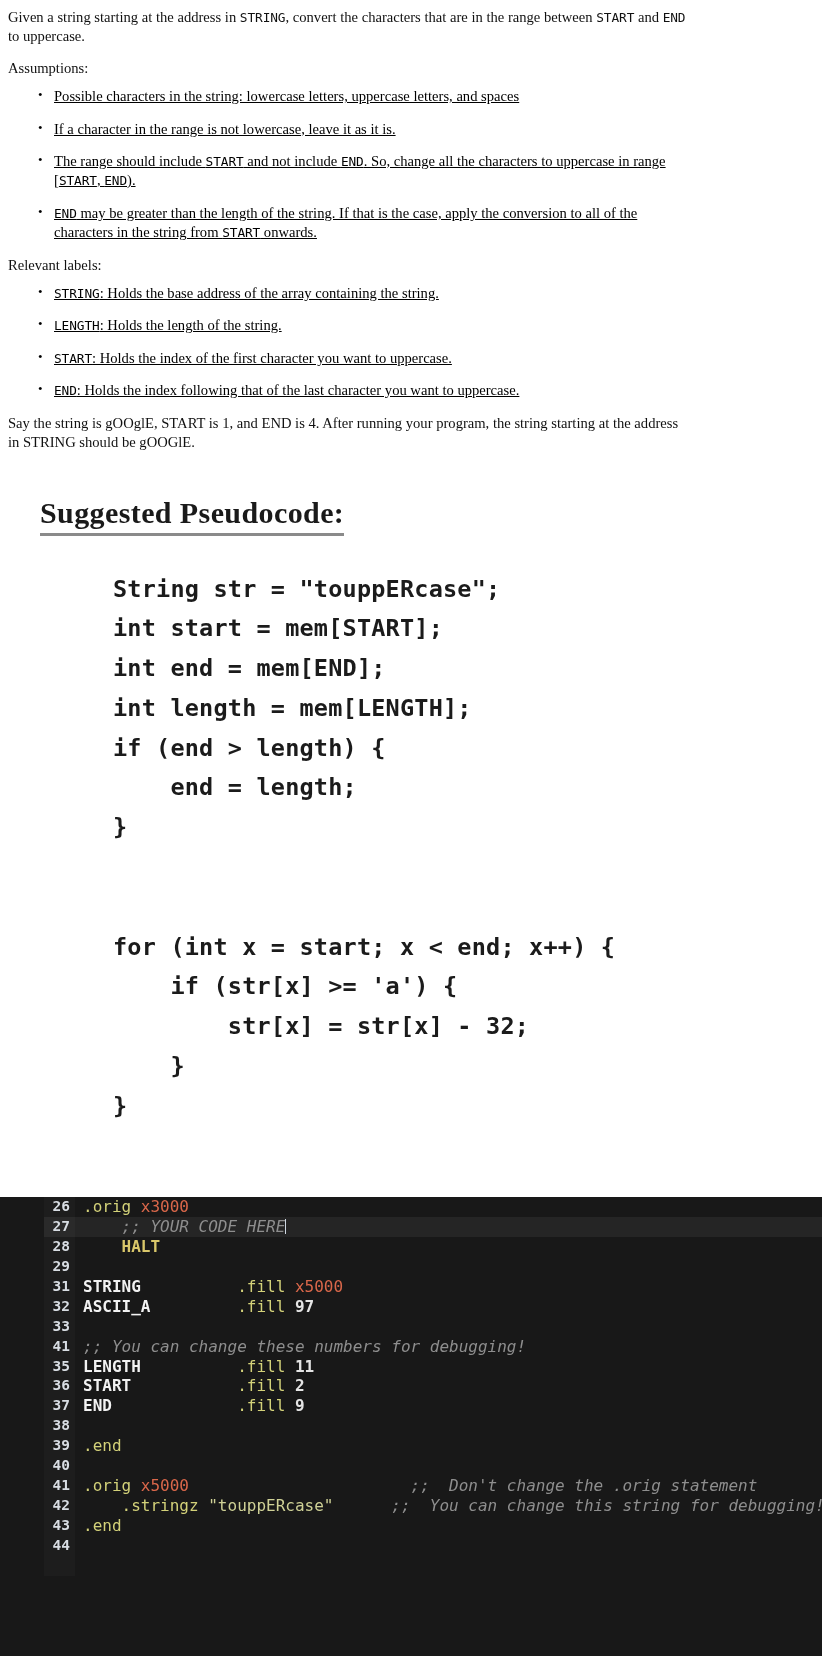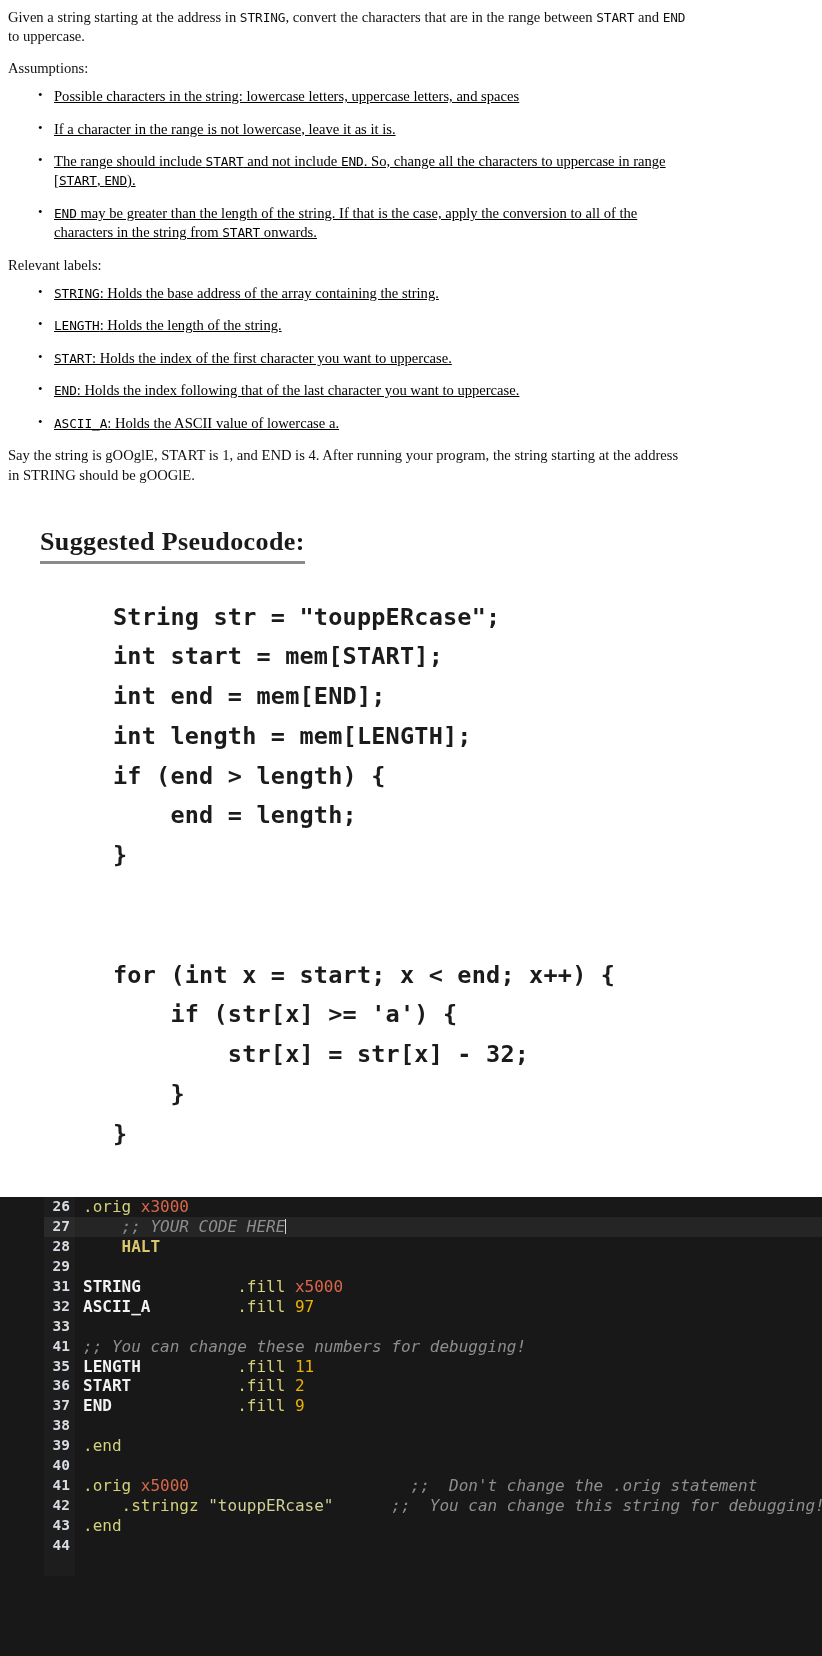"ASCII_A: Holds the ASCII value" li { html: <li><span>ASCII_A</span><span>: Holds the ASCII value of lowercase a.</span></li> -> none }
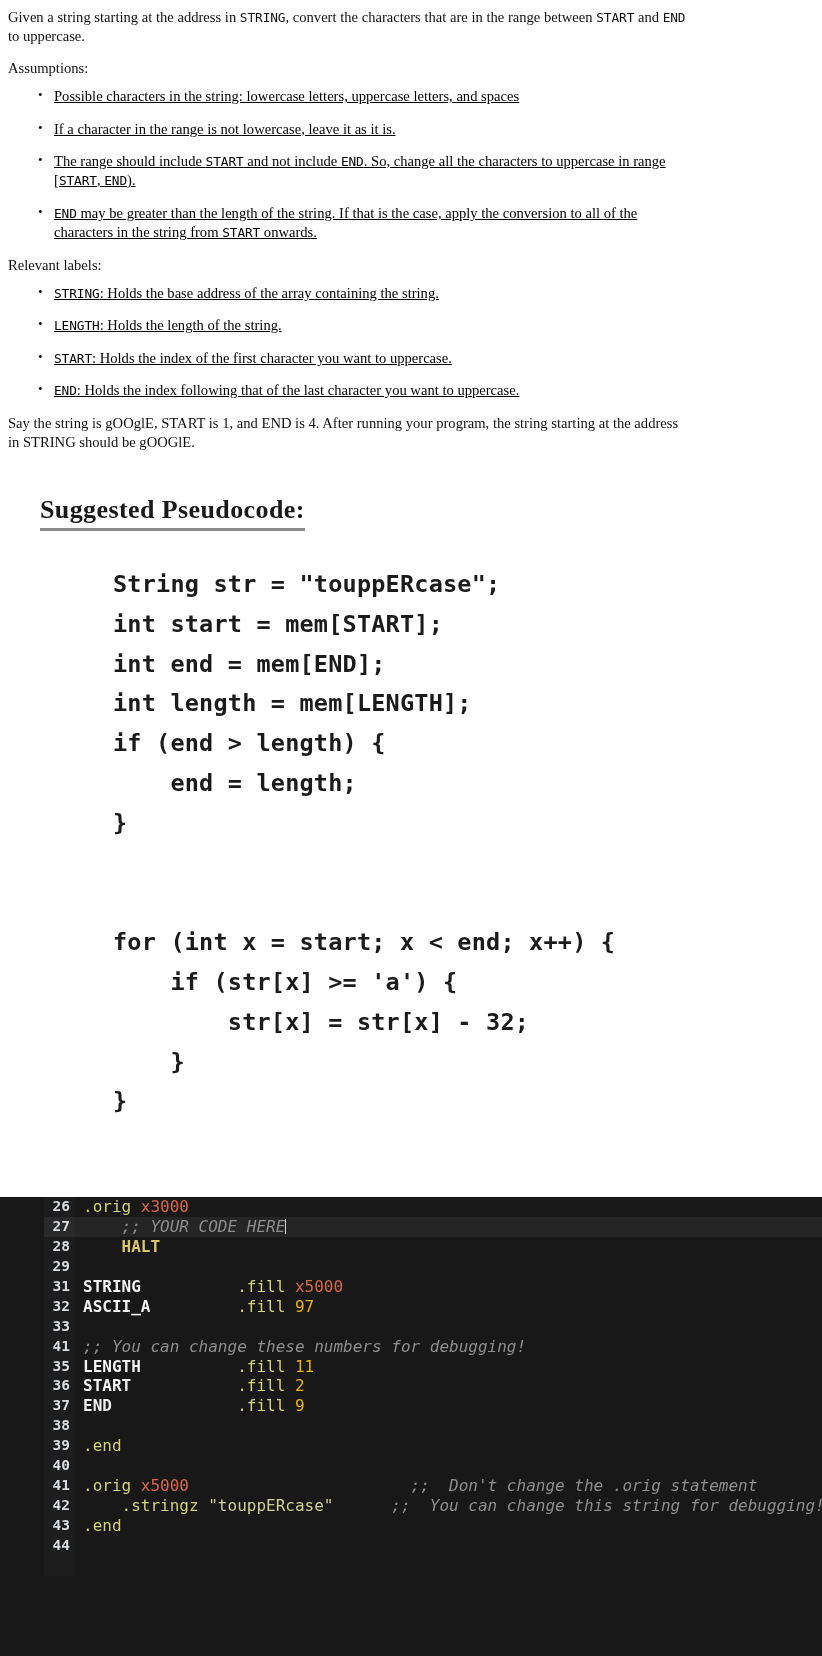"Suggested Pseudocode:" .heading { font-size: 26px -> 30px }
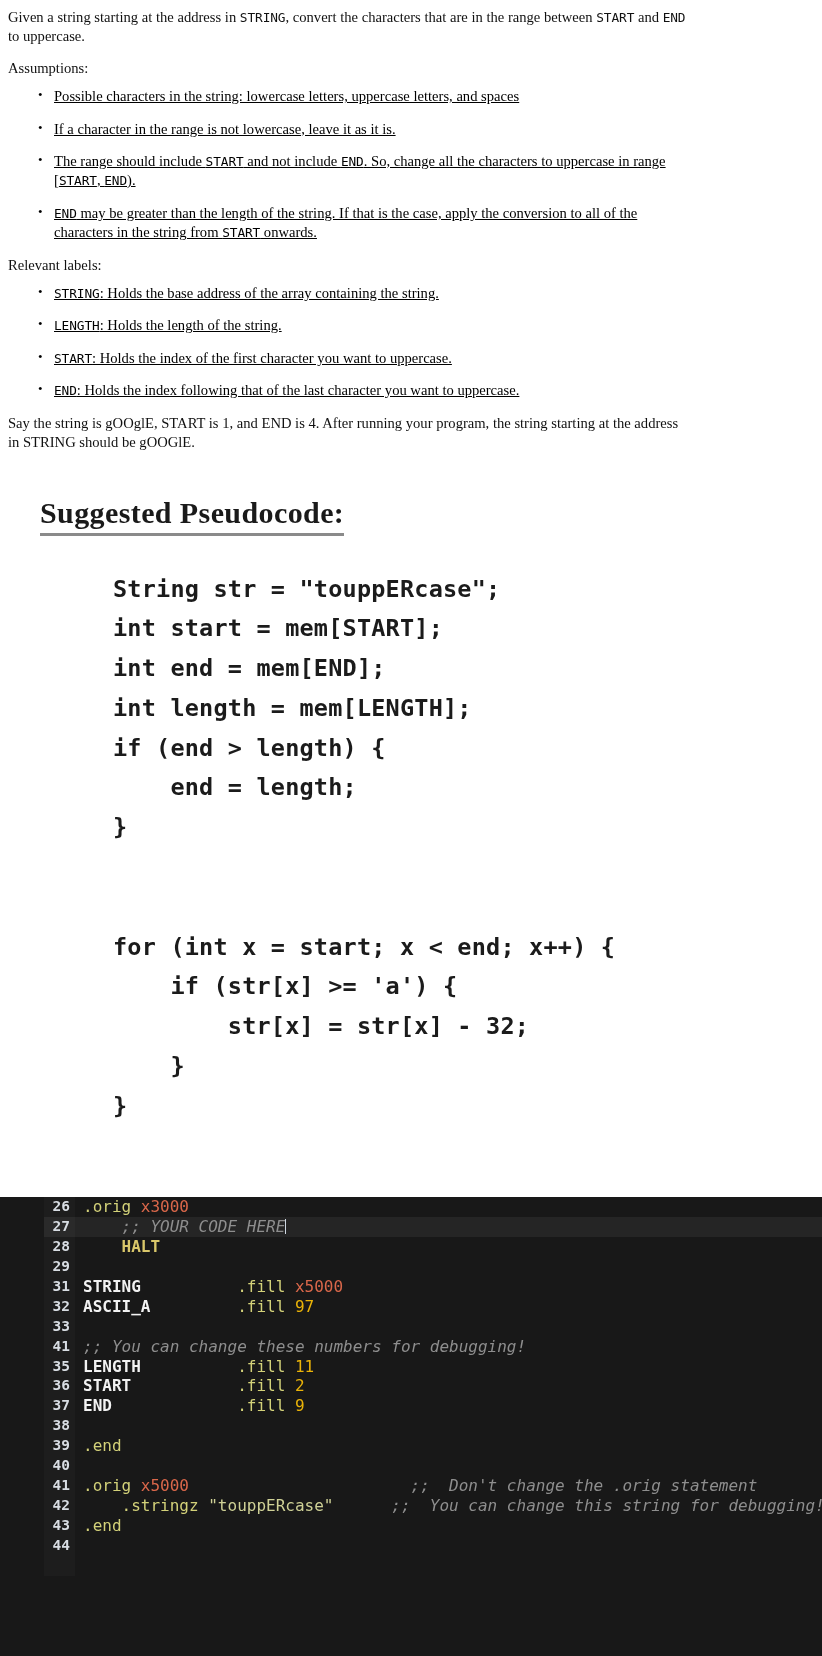"97" .tk-num { color: #eab308 -> #e5e5e5; font-weight: normal -> bold }
